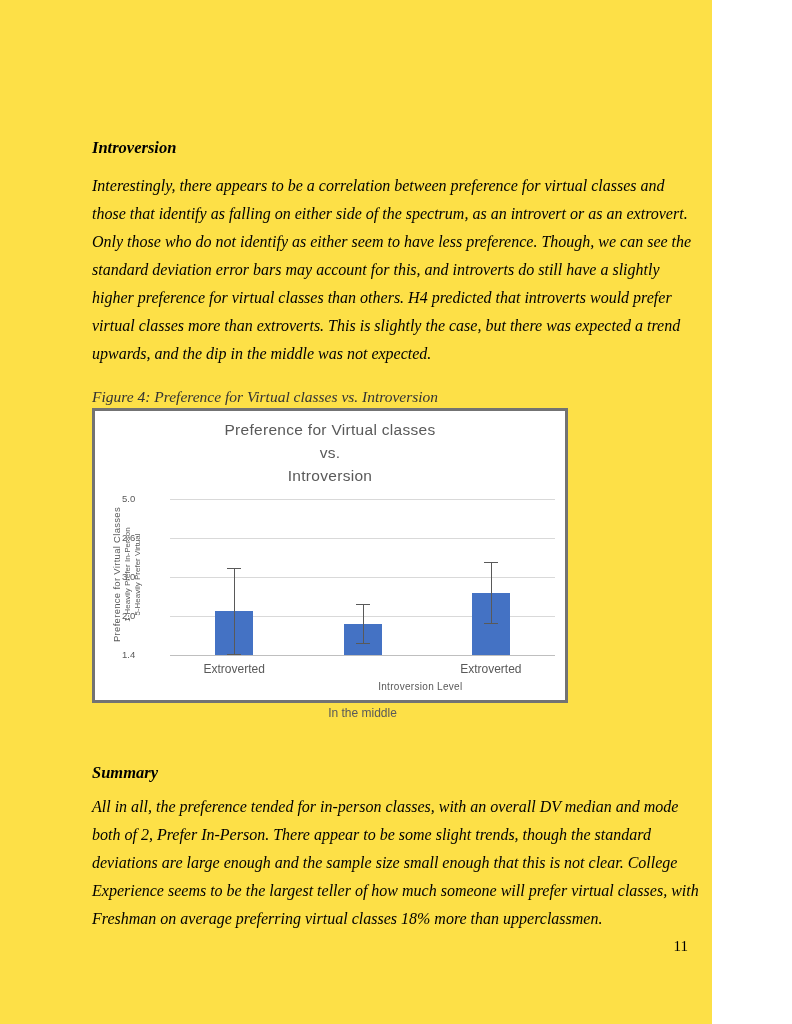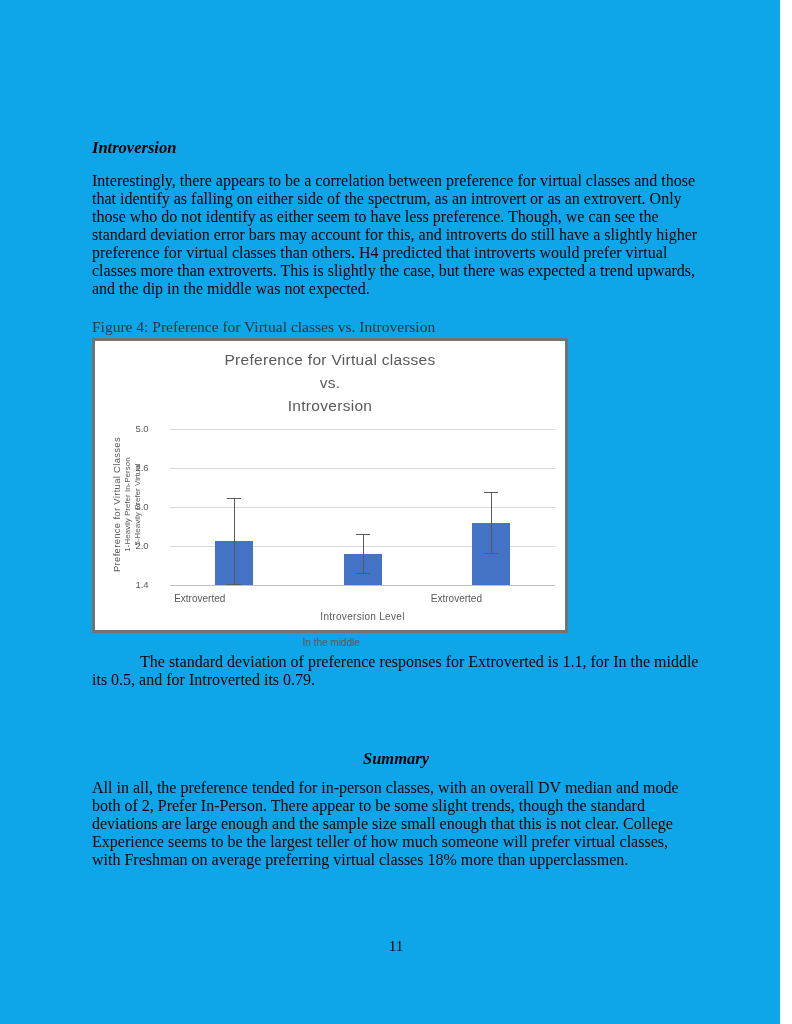"Introversion" .page { background: #0ea5e9 -> #fde047; width: 780px -> 712px }
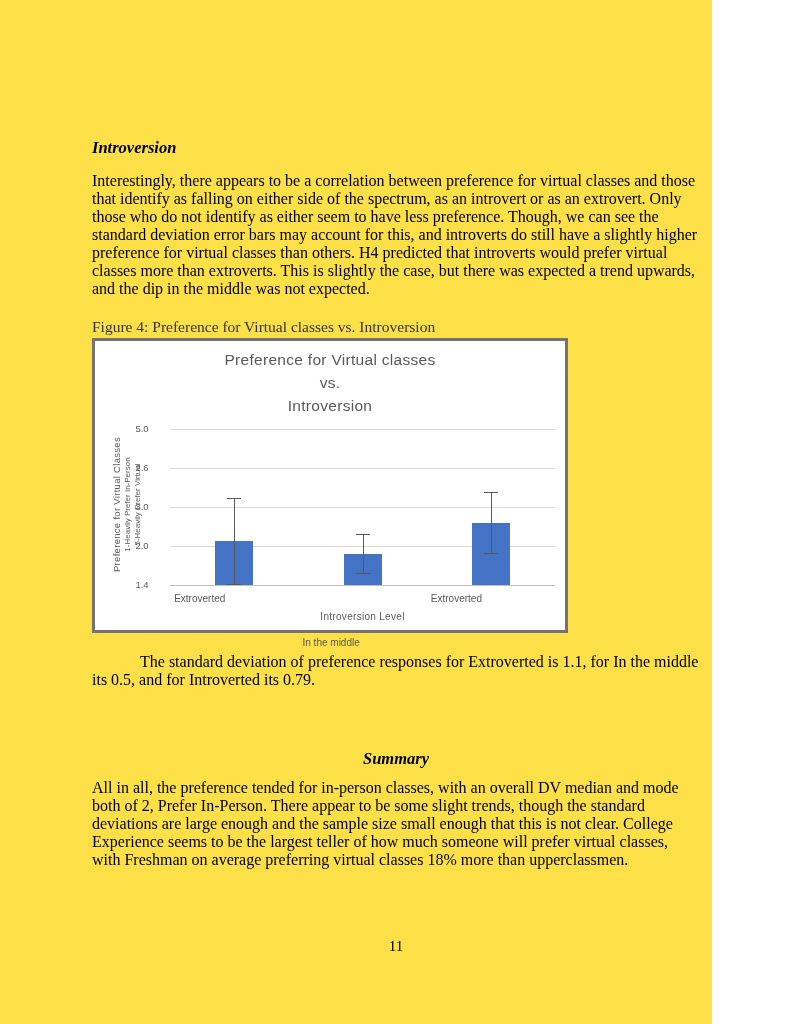"Interestingly, there appears to be" .body-text { font-style: none -> italic; line-height: 18px -> 28px }
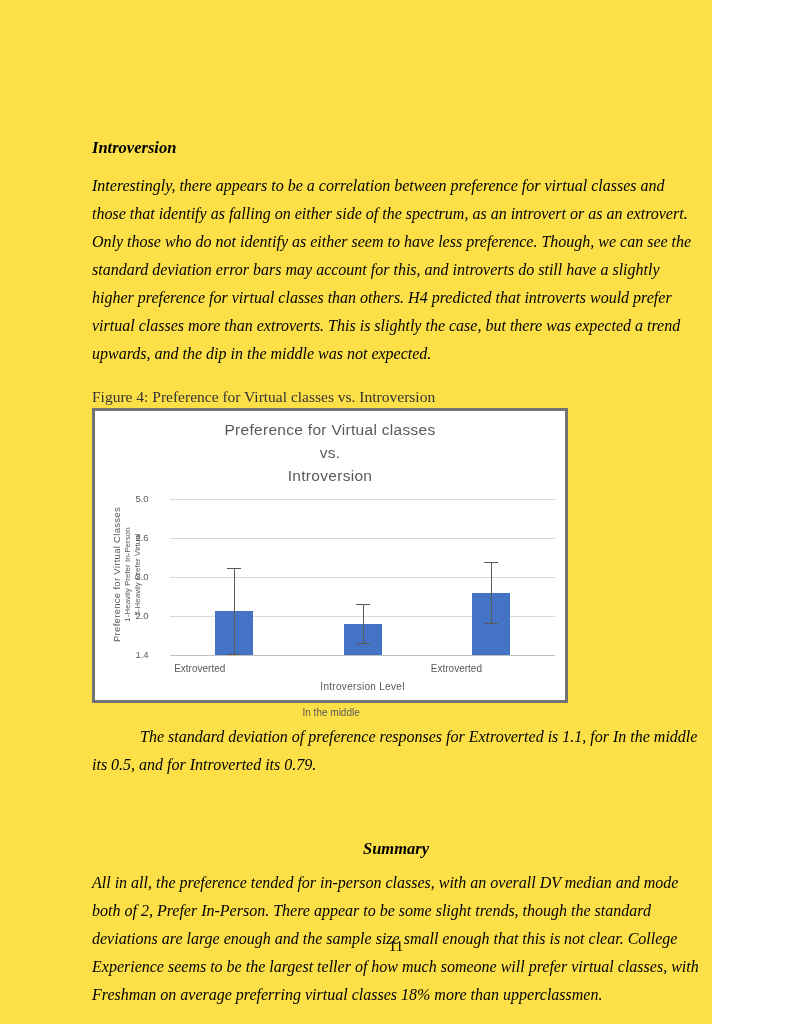"Figure 4: Preference for Virtual" .figure-caption { font-style: none -> italic }
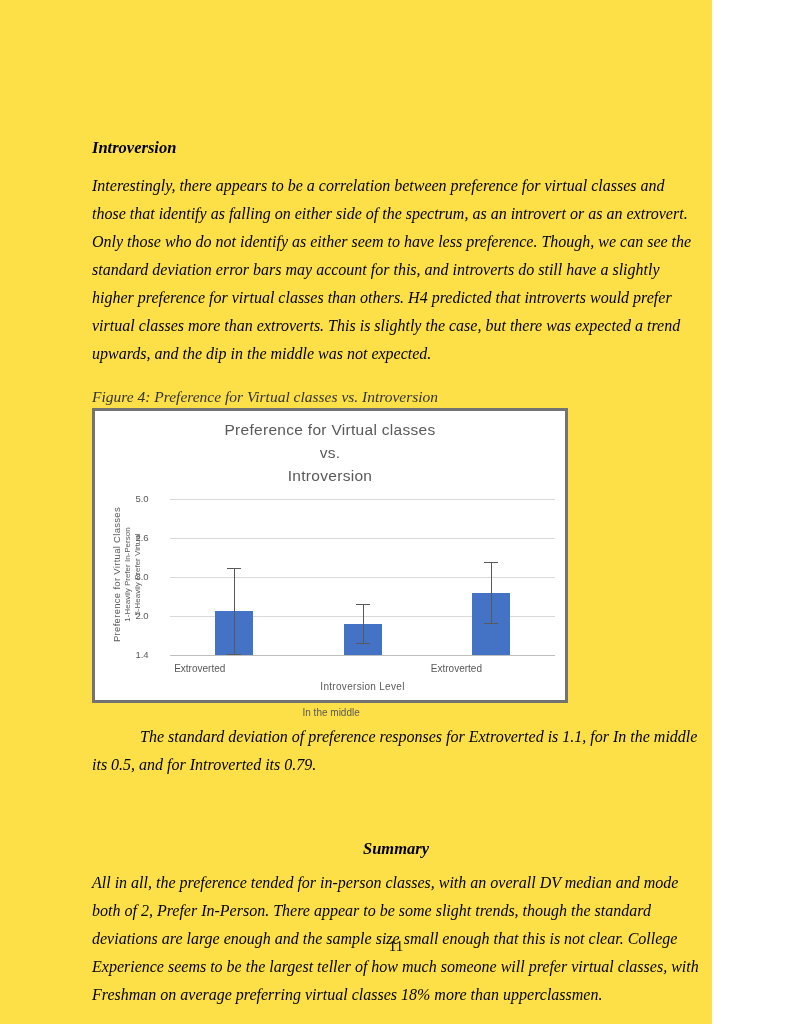"5.0" .tick-label { text-align: center -> left }
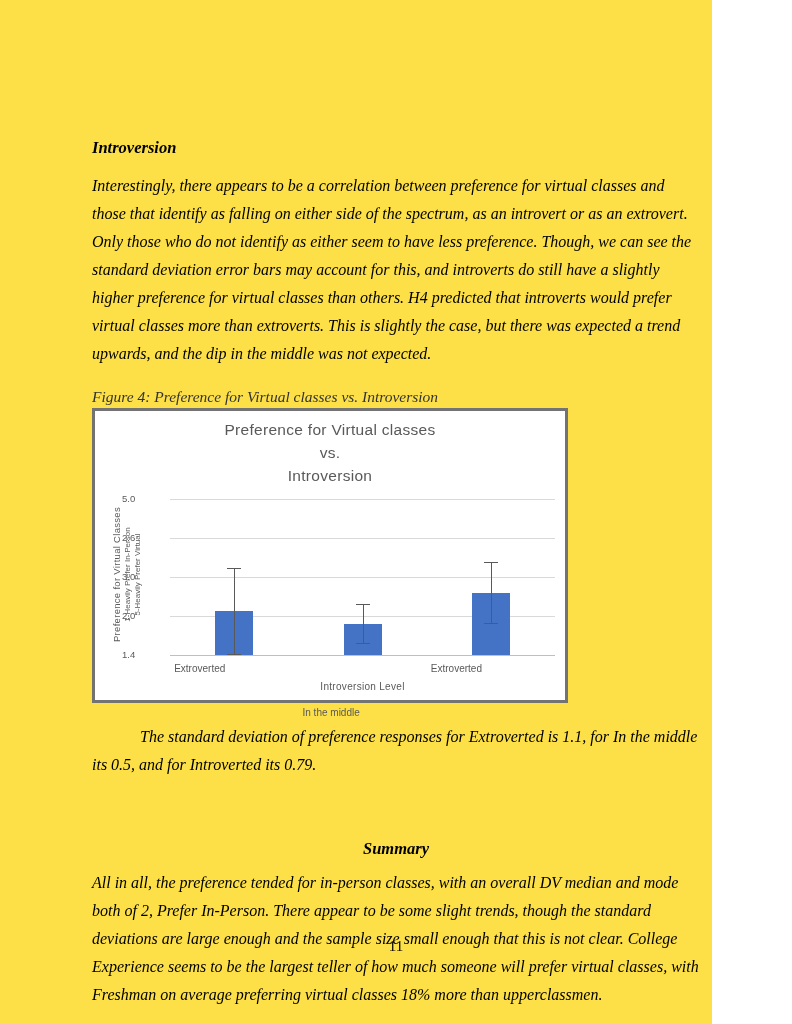"Extroverted" .cat-label { font-size: 10px -> 12px; text-align: left -> center }
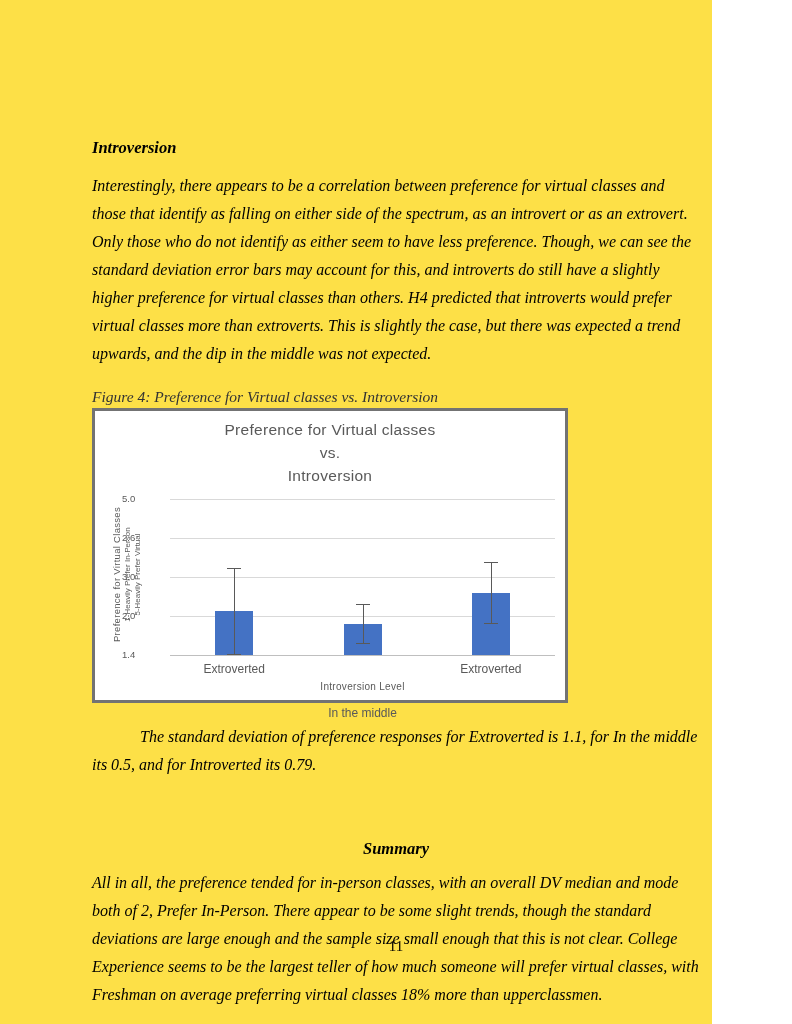"Introversion Level" div.x-title { text-align: none -> right }
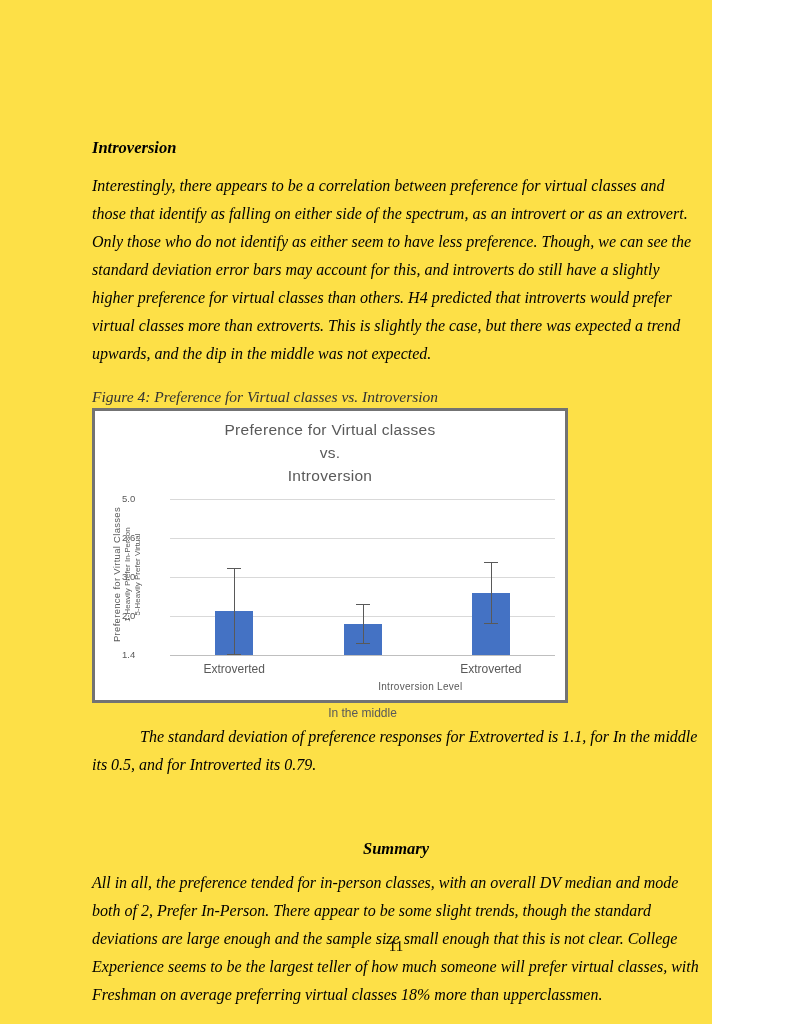"The standard deviation of preference" p.body-text { html: <p>The standard deviation of preference responses for Extroverted is 1.1, for In the middle its 0.5, and for Introverted its 0.79.</p> -> none }
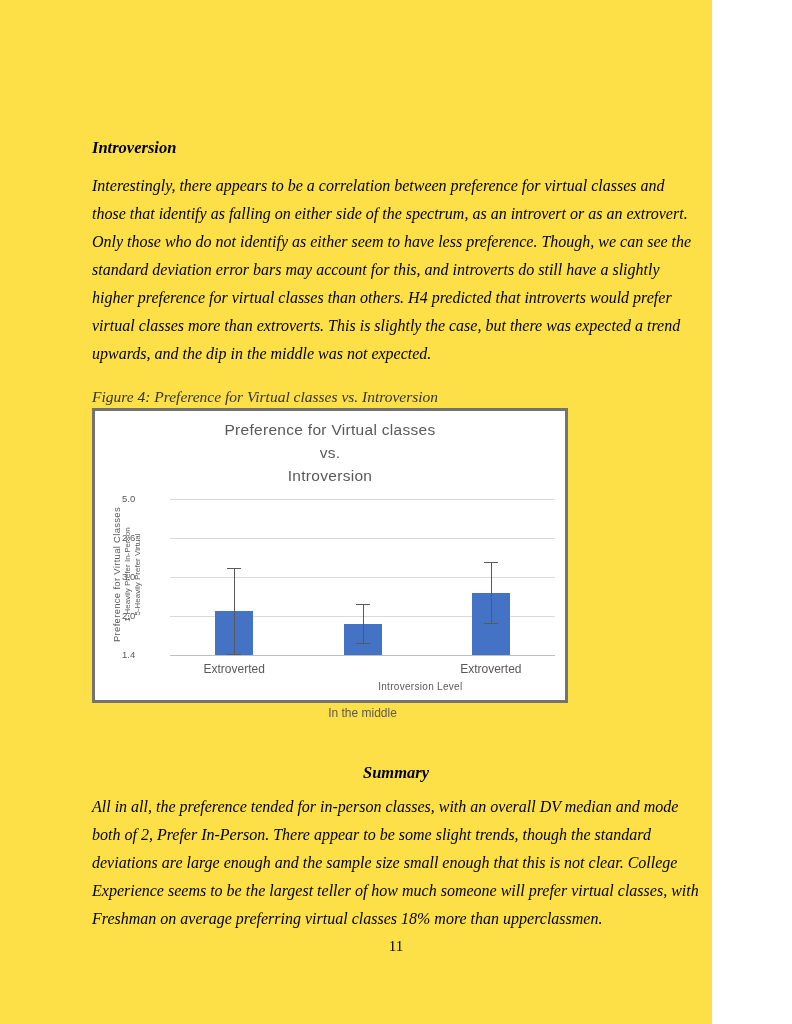"Summary" .section-heading.summary { text-align: center -> none }
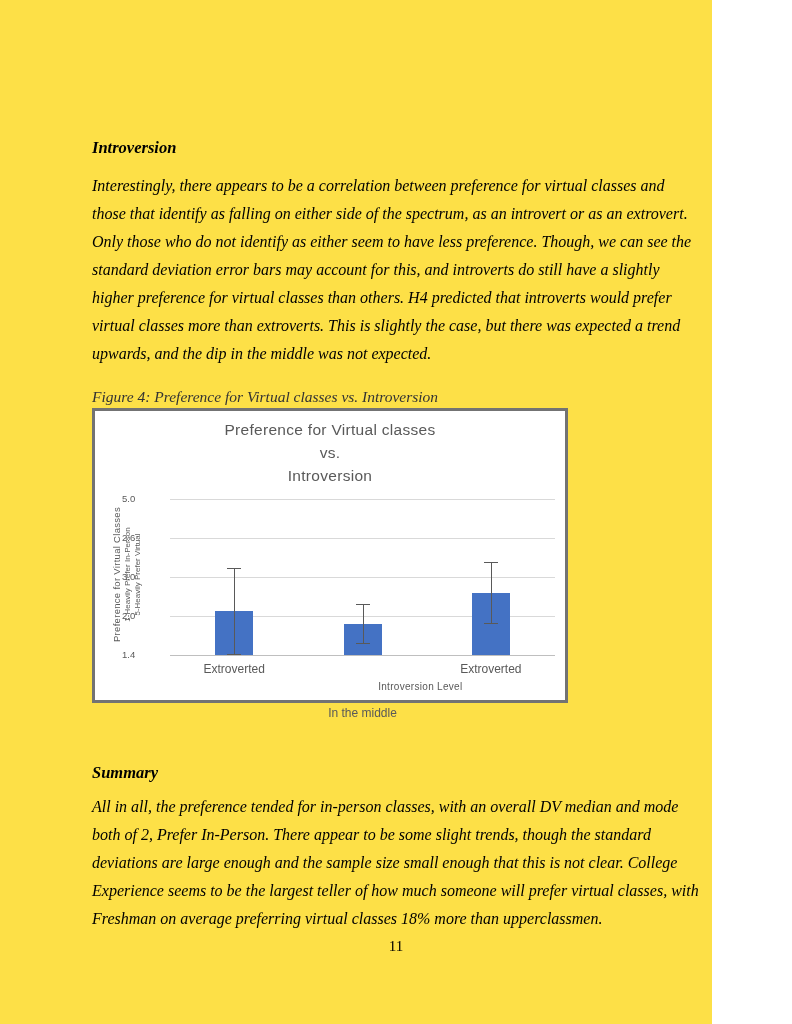"11" .page-number { left: 92px -> 80px; text-align: center -> right }
